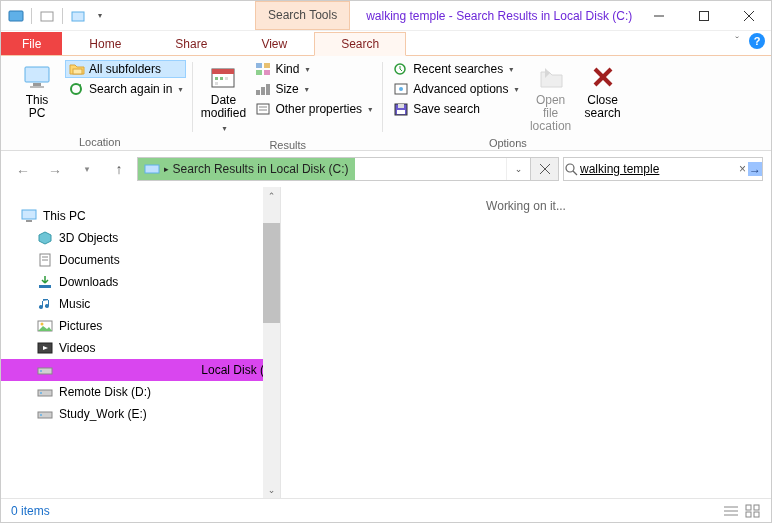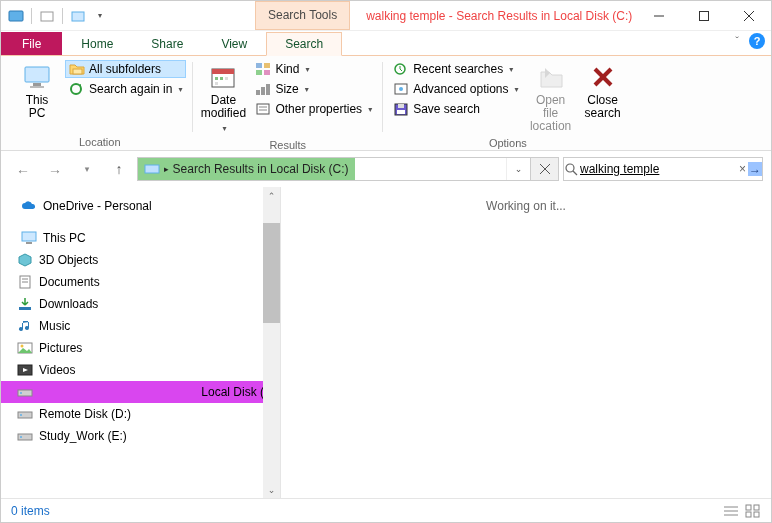"walking temple - Search Results" .title-text { color: #ef4444 -> #6d28d9 }
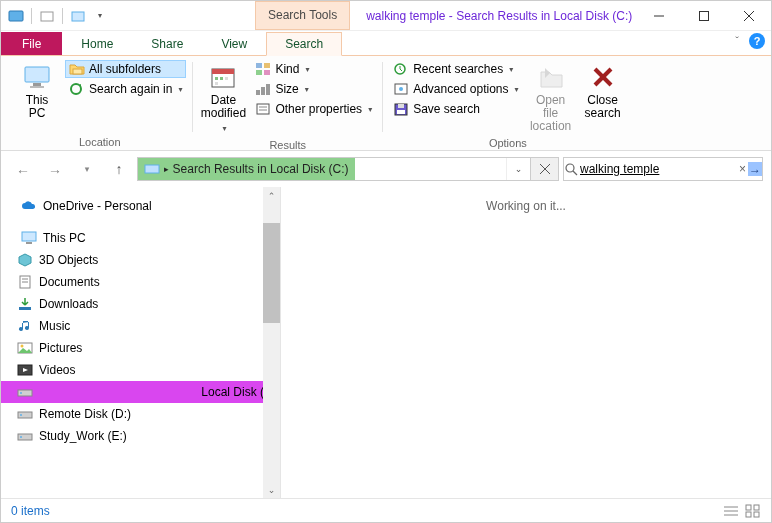"File" .tab.file { background: #be185d -> #ef4444 }
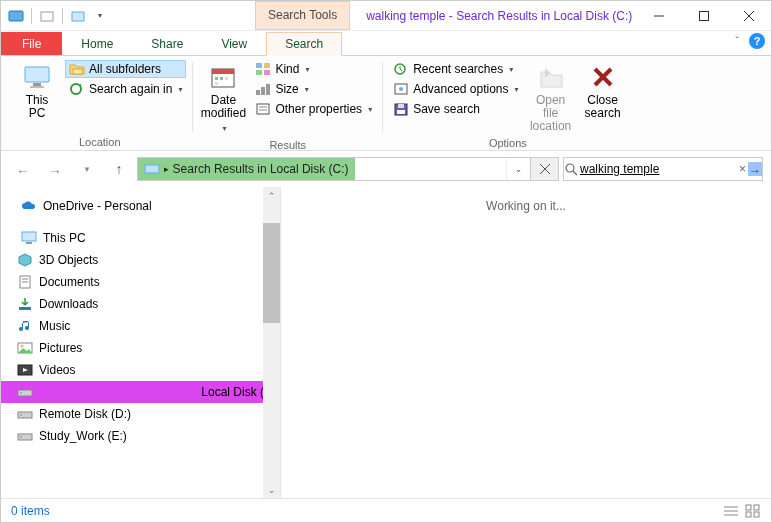"Home" .tab { color: #14532d -> #7f1d1d; padding: 4px 18px -> 4px 26px }
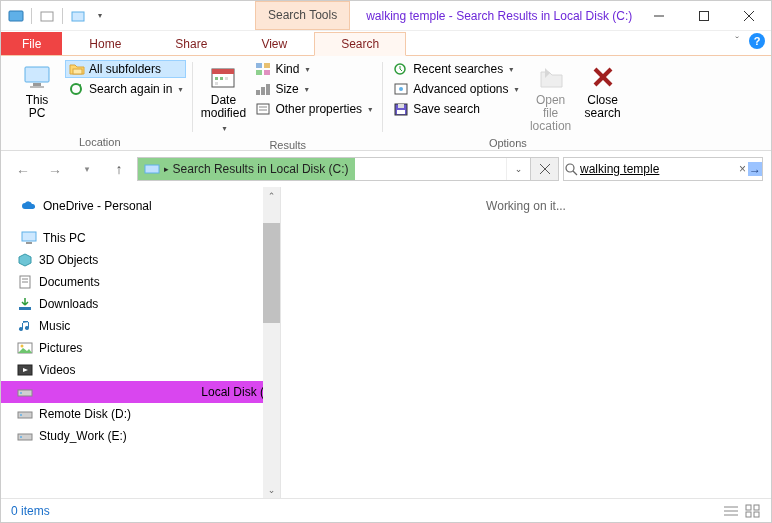"OneDrive - Personal" div.node { html: <div> <span> <svg> <path></path> </svg> </span> <span>OneDrive - Personal</span> </div> -> none }
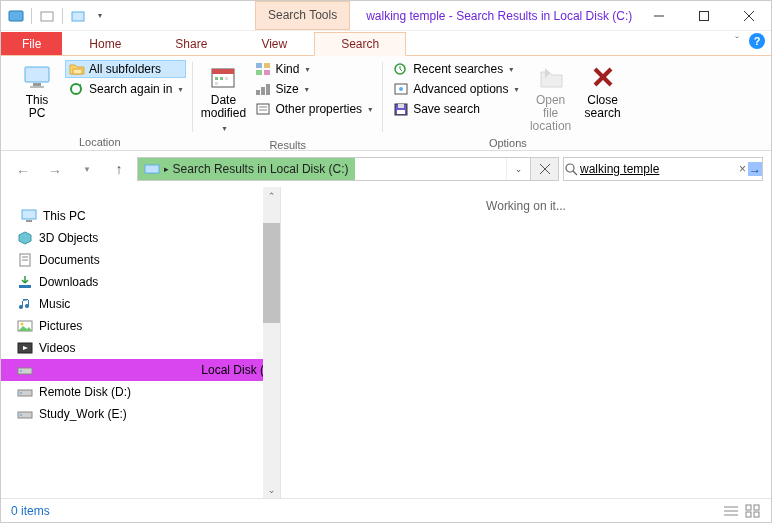"3D Objects" .node.d1 { padding-left: 16px -> 36px }
